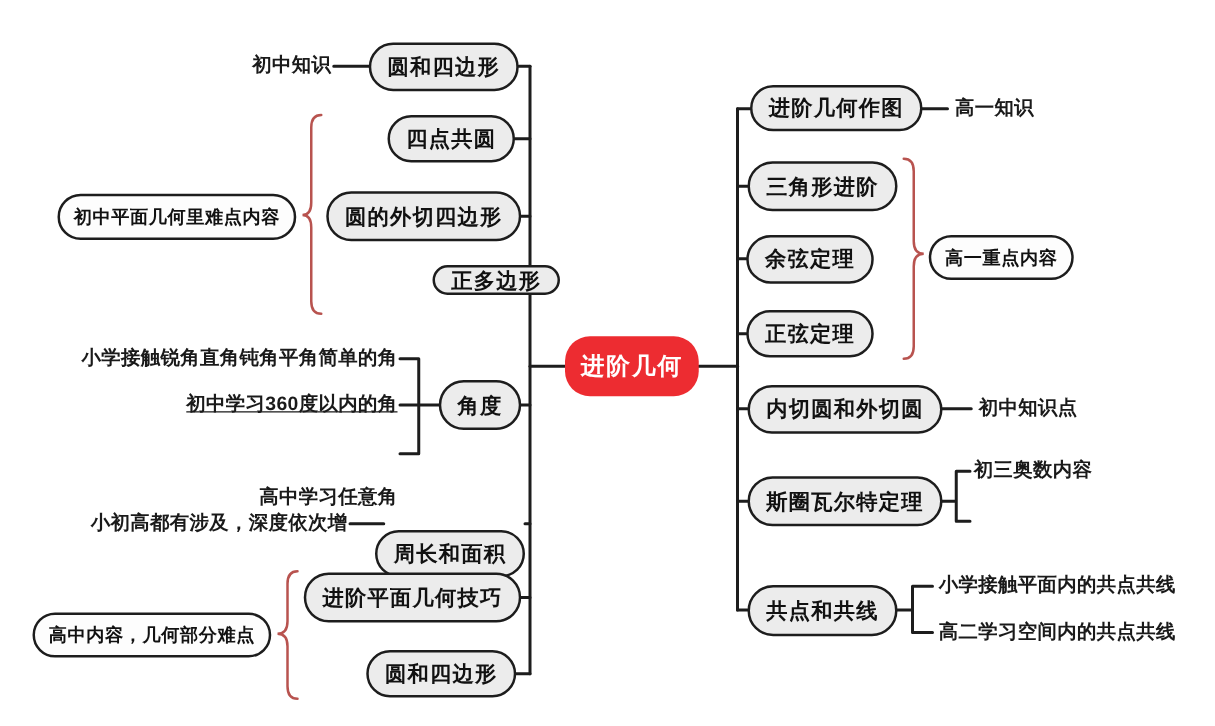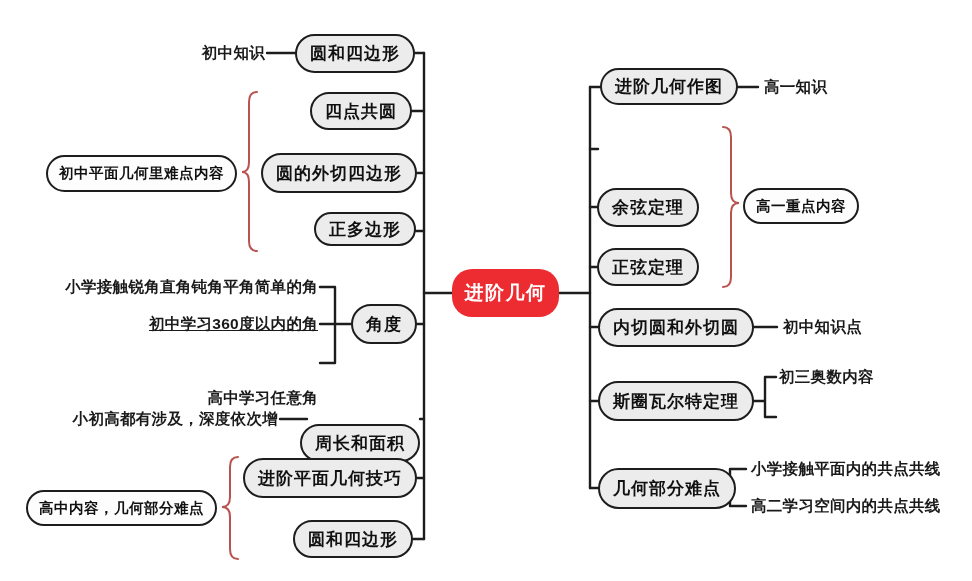"三角形进阶" div.node { html: none -> <div>三角形进阶</div> }
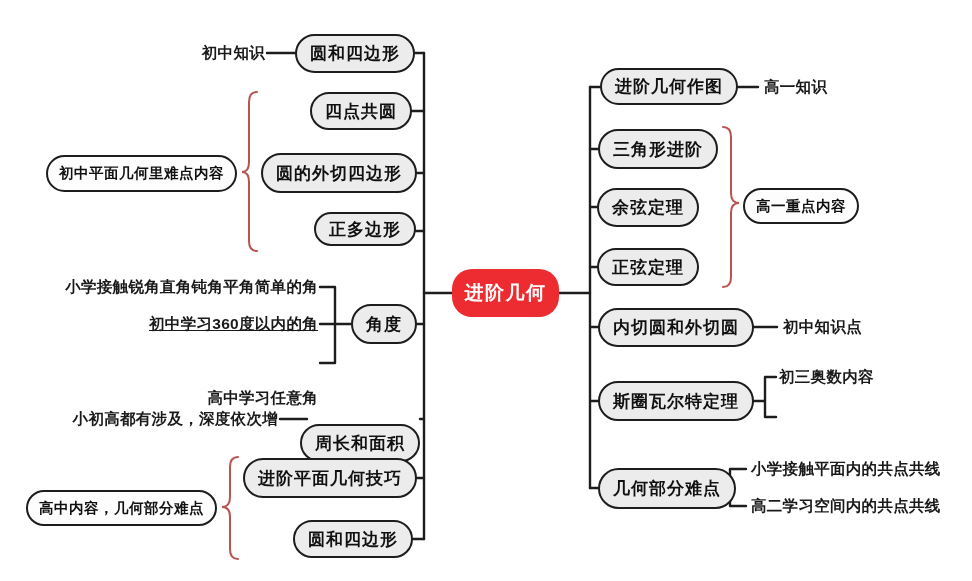"正多边形" div.node { height: 34px -> 24px; right: 556px -> 524px }
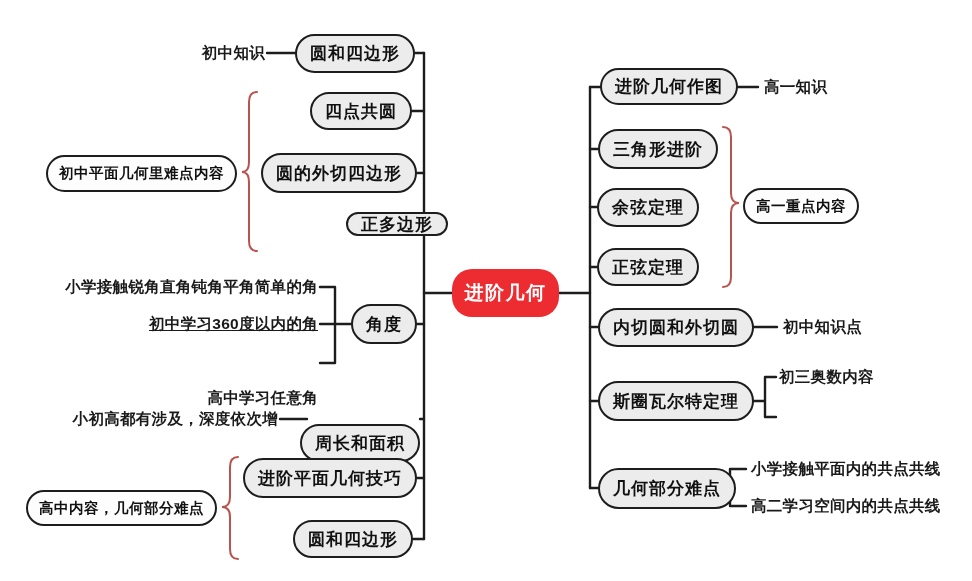"几何部分难点" div.node { text: 几何部分难点 -> 共点和共线 }
